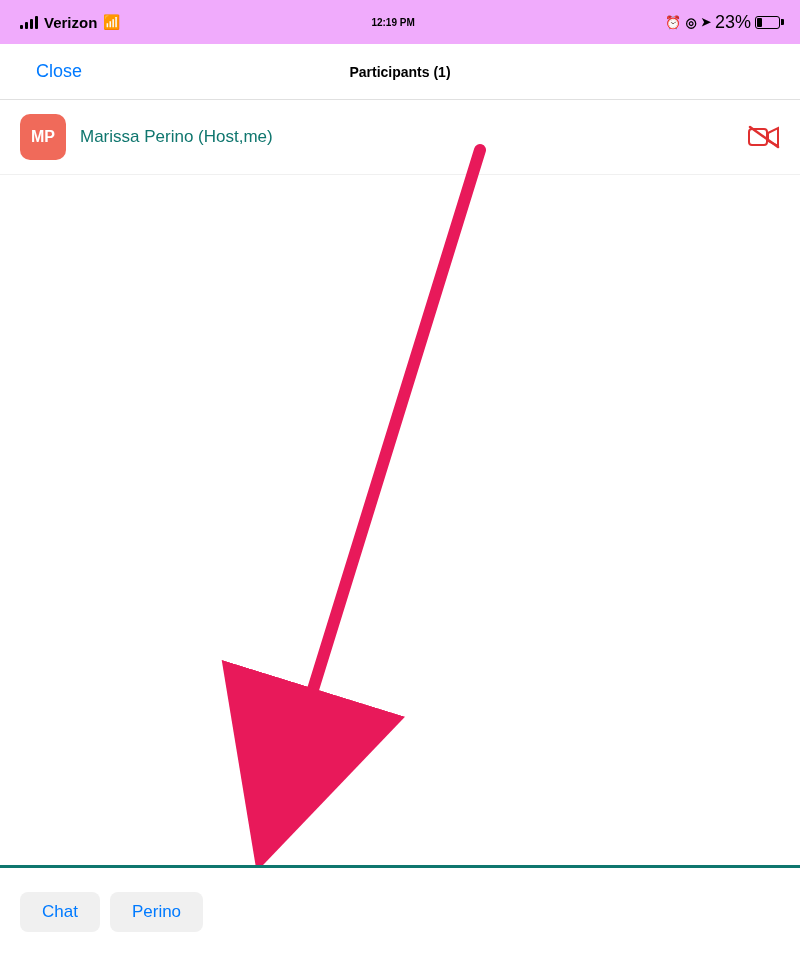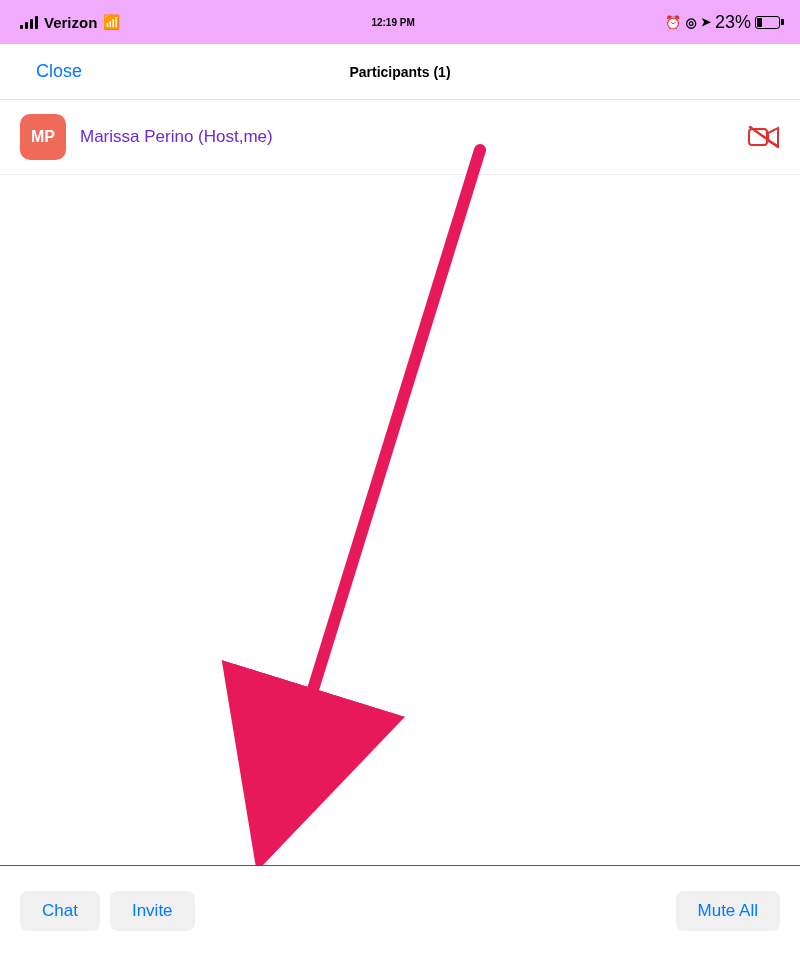"Marissa Perino (Host,me)" .participant-name { color: #6d28d9 -> #0f766e }
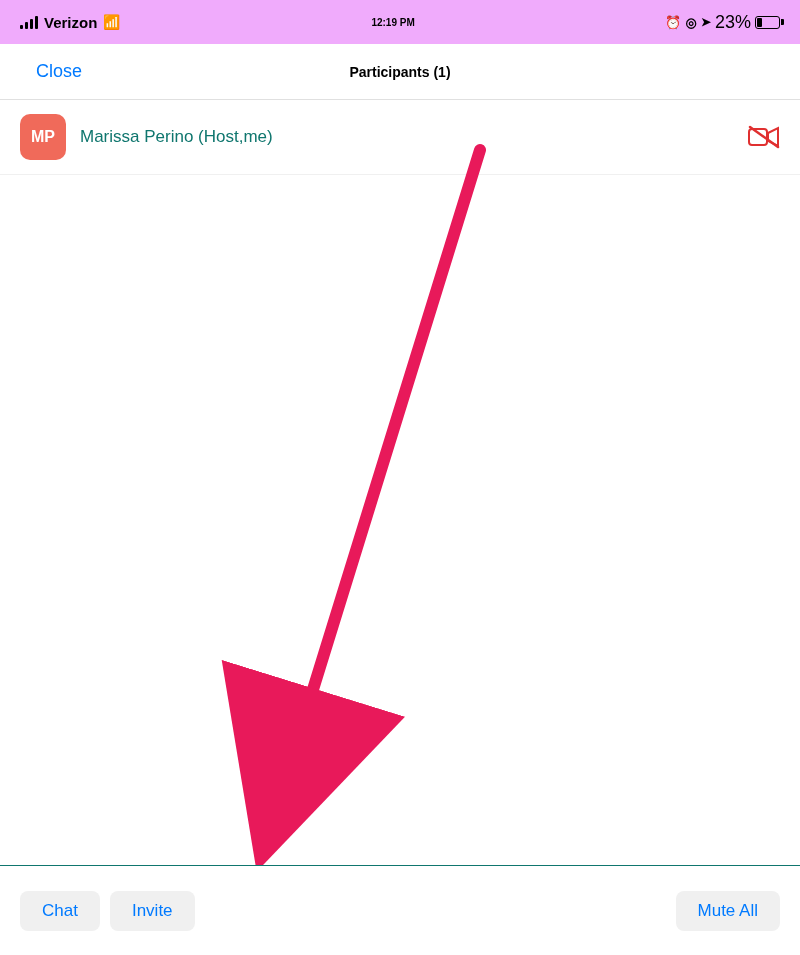"Chat" .bottom-toolbar { border-top: 1px solid #0f766e -> 3px solid #0f766e }
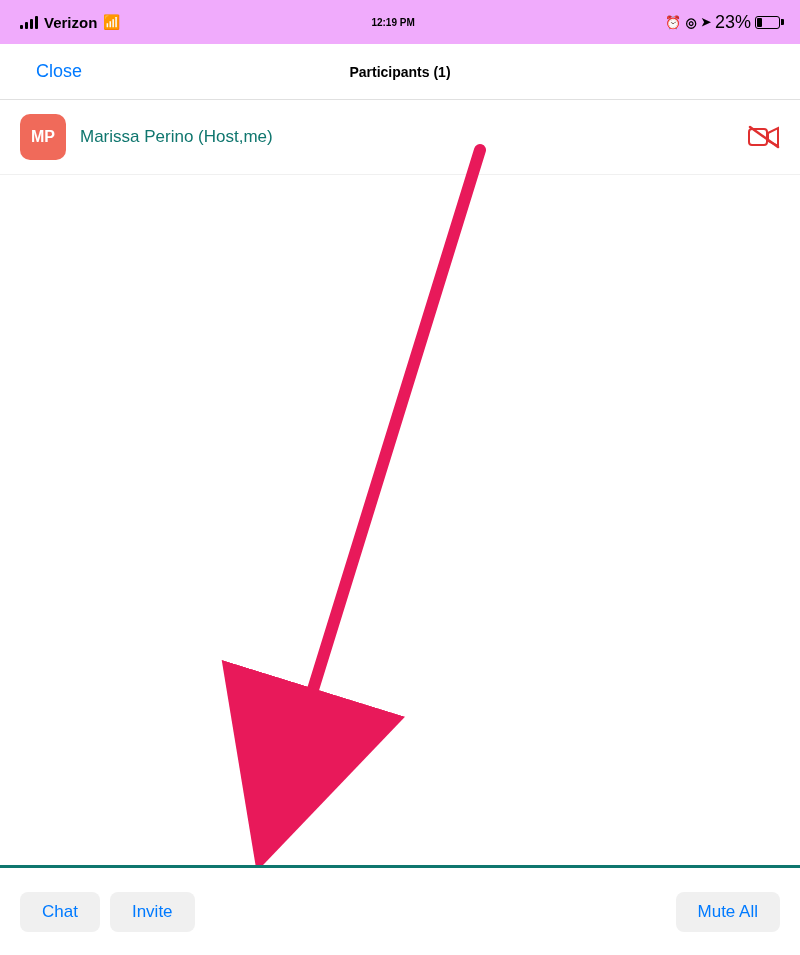"Invite" button.toolbar-btn { text: Invite -> Perino }
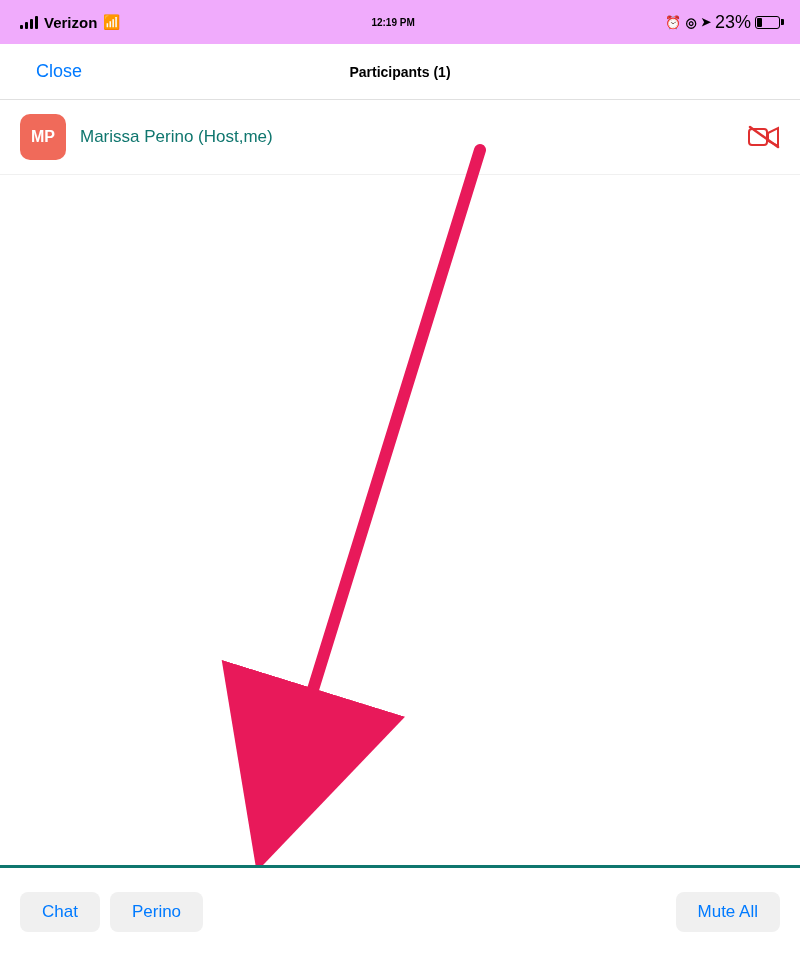"Mute All" button.toolbar-btn { html: <button>Mute All</button> -> none }
